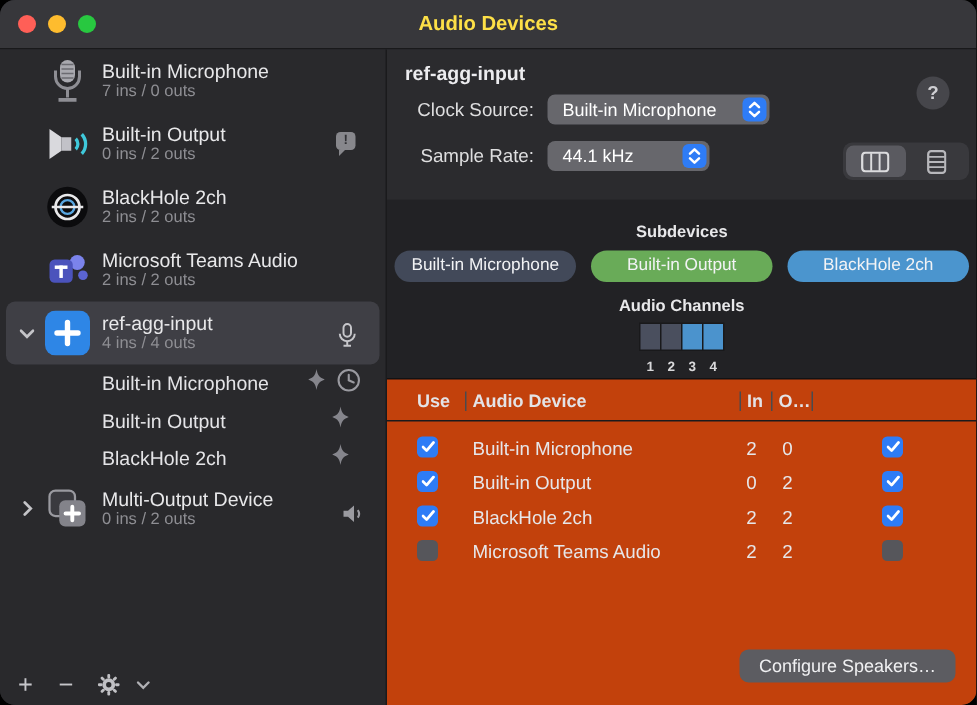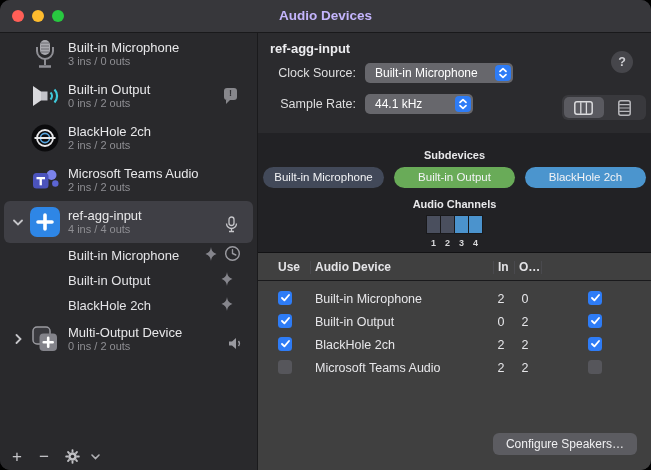"Audio Devices" .title { color: #c4b5fd -> #fde047 }
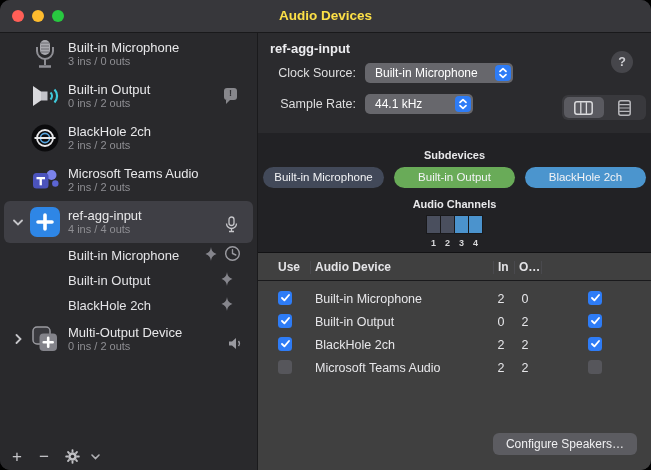"3 ins / 0 outs" div.t2 { text: 3 -> 7 }
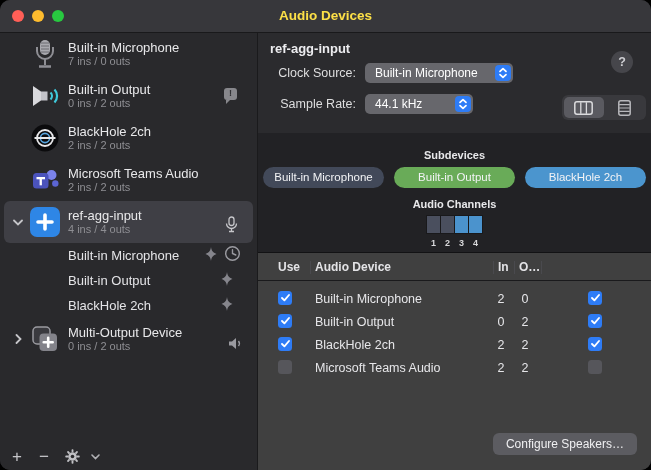"Use" .tablewrap { background: #404040 -> #c2410c }
